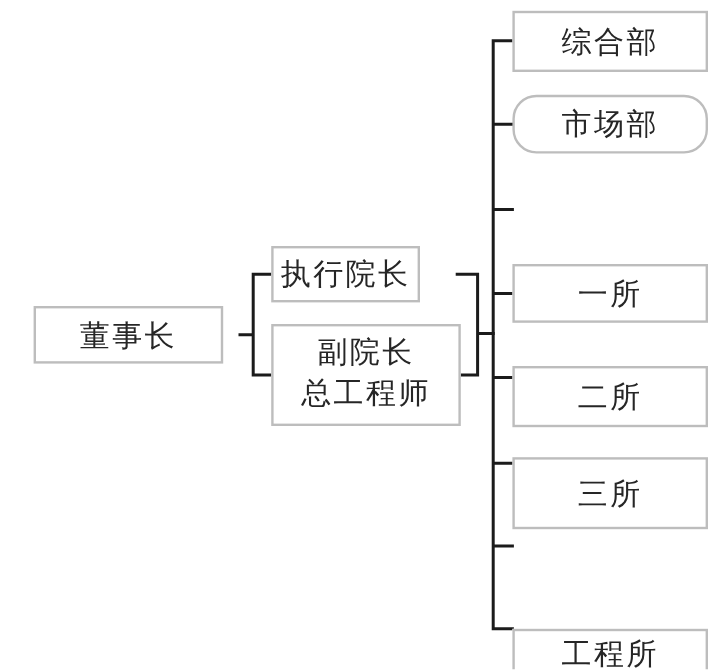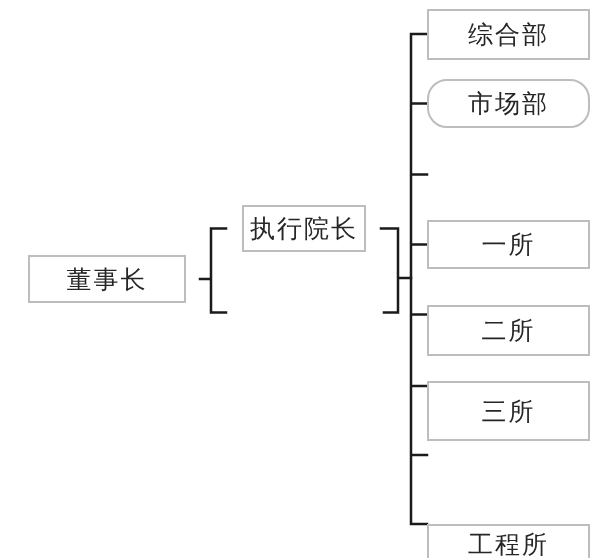"执行院长" .node-exec { margin-left: 16px -> none }
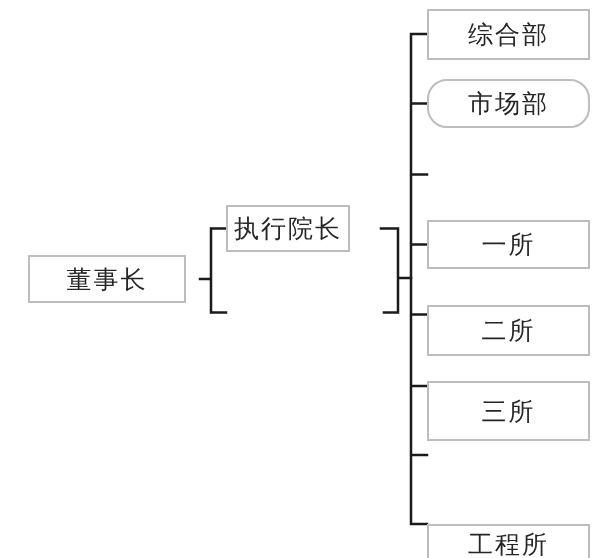"副院长" div.box { html: none -> <div> <div>副院长</div> <div>总工程师</div> </div> }
